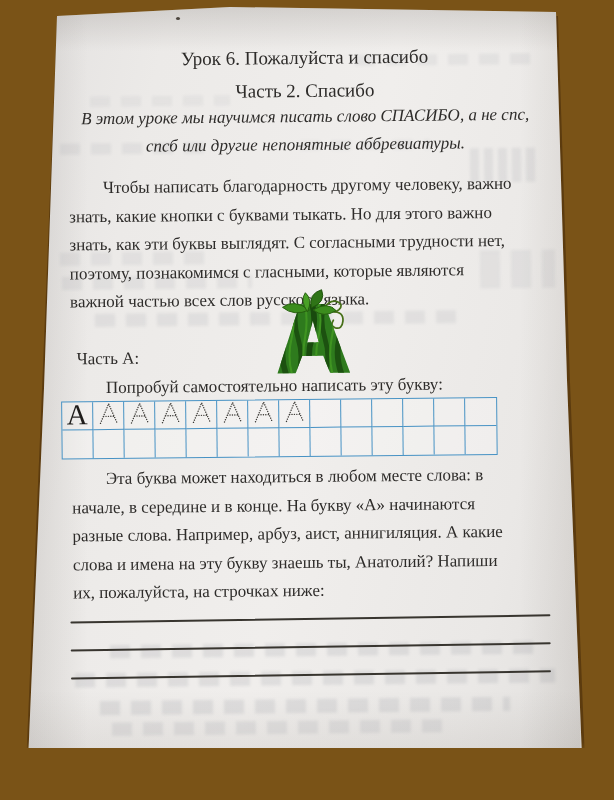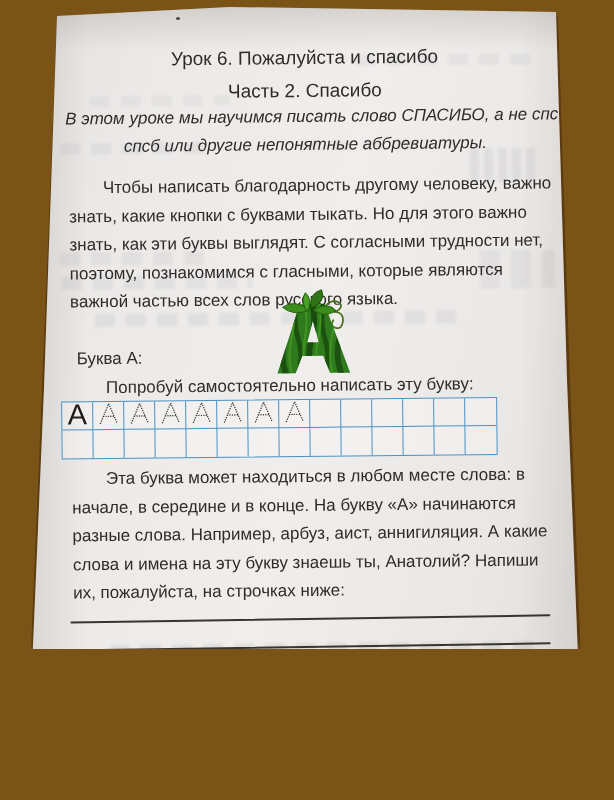"Урок 6. Пожалуйста и спасибо" #canvas { font-family: Liberation Sans, sans-serif -> Liberation Serif, serif; height: 649px -> 748px }
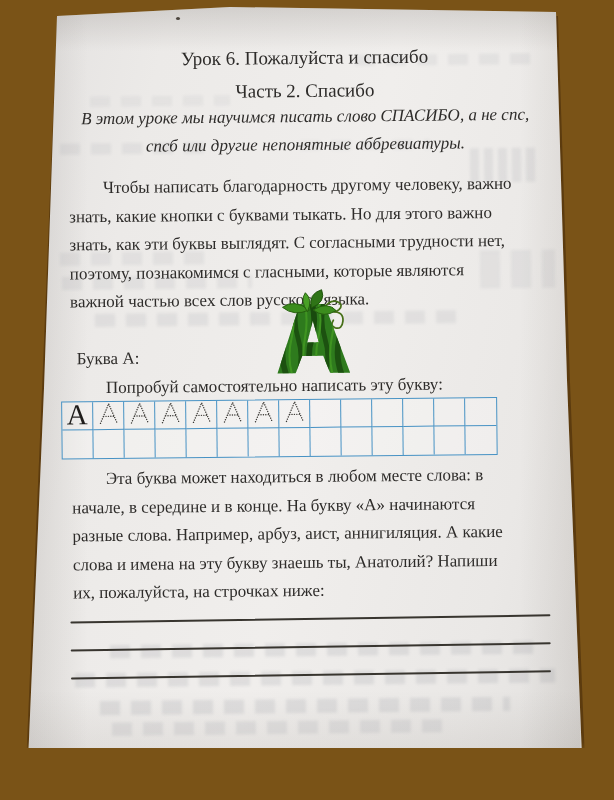"Буква А:" div { text: Буква -> Часть }
